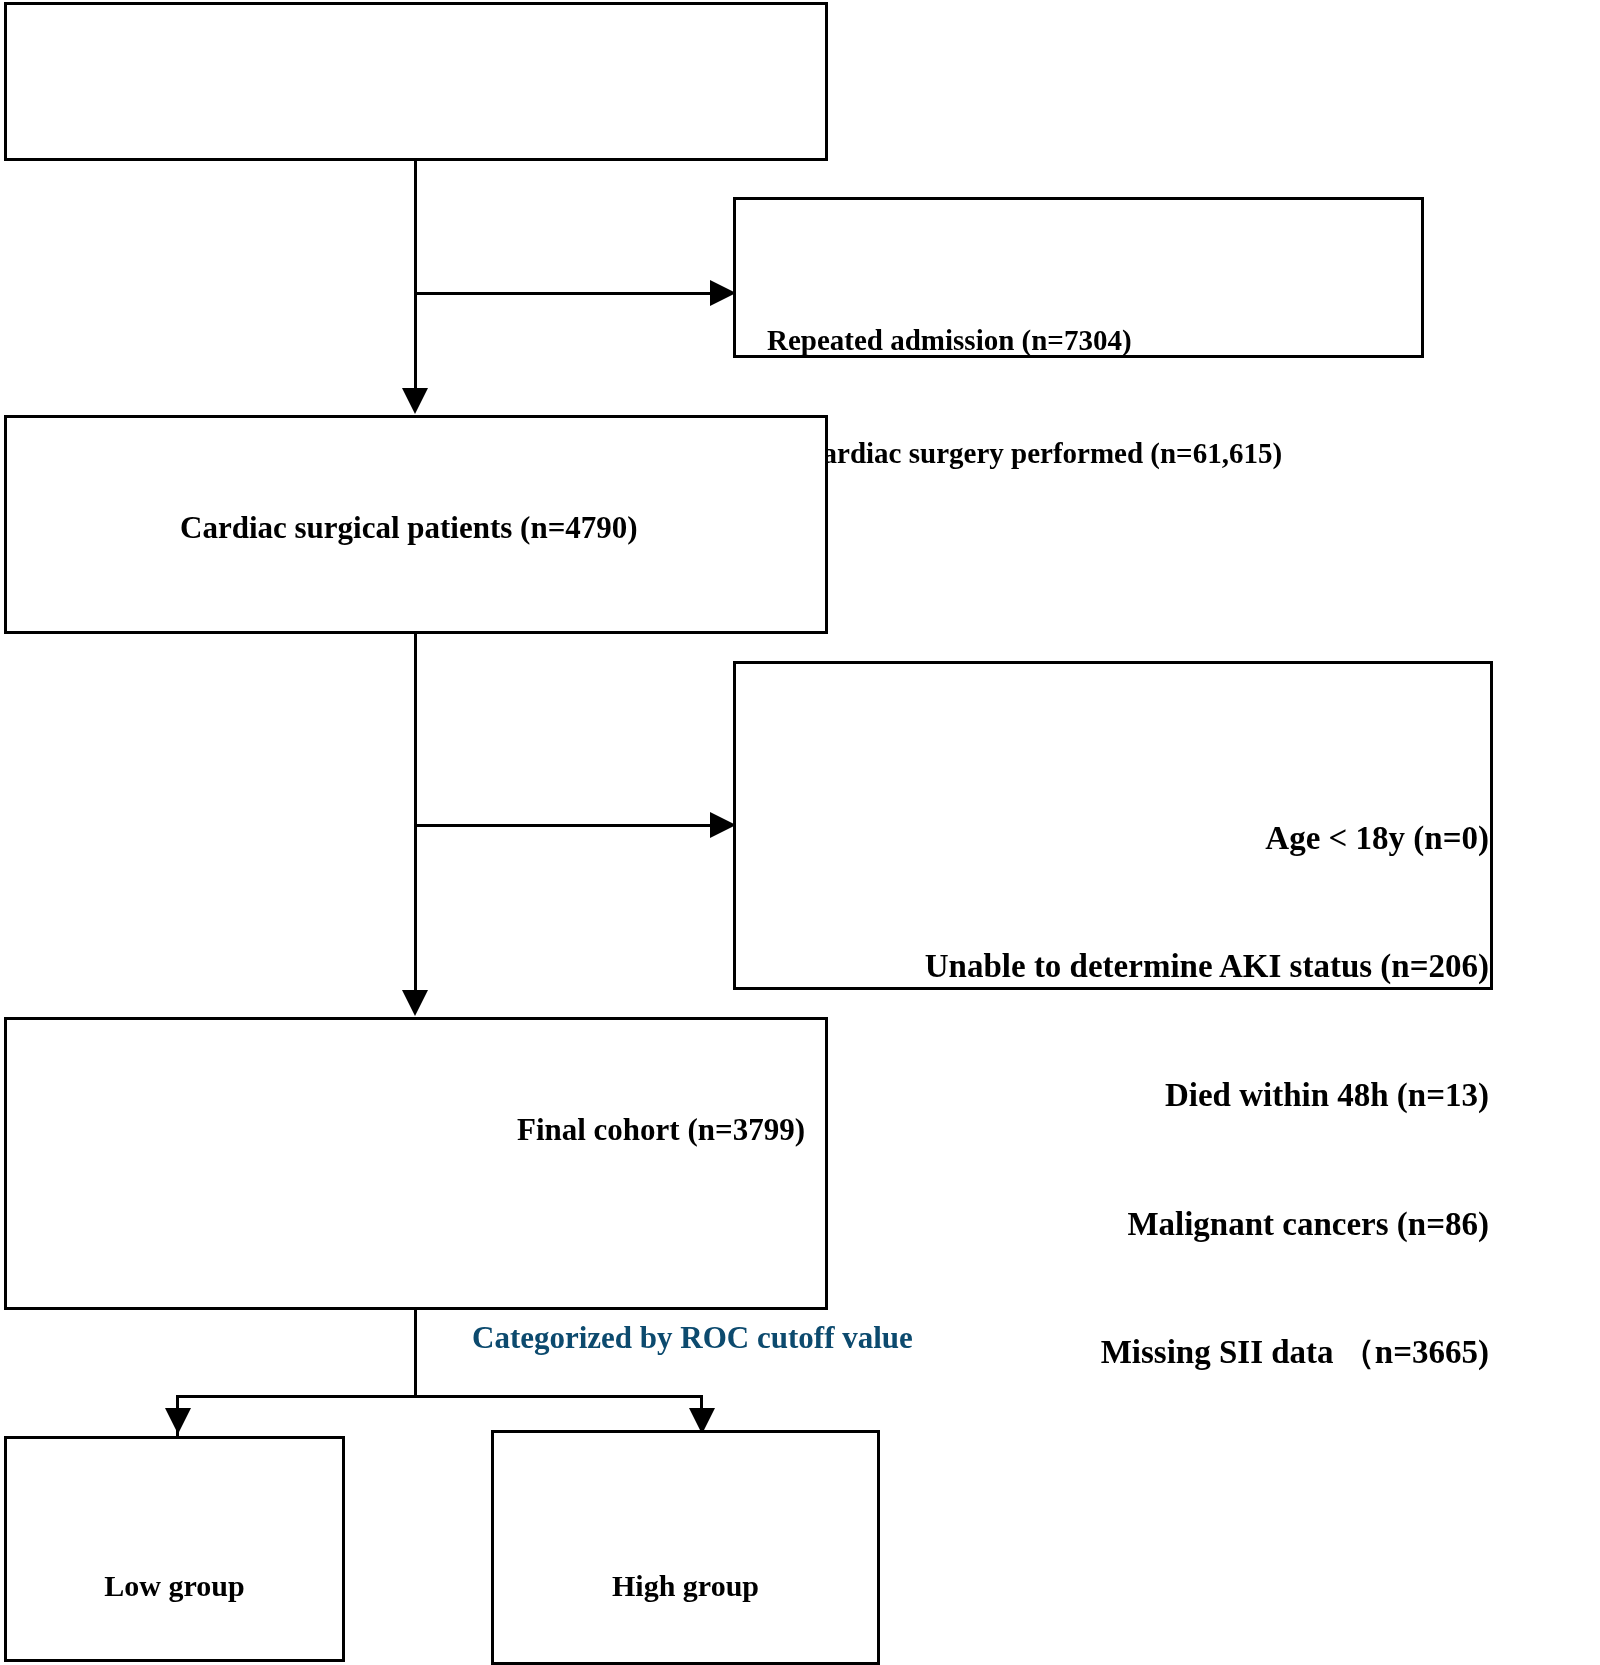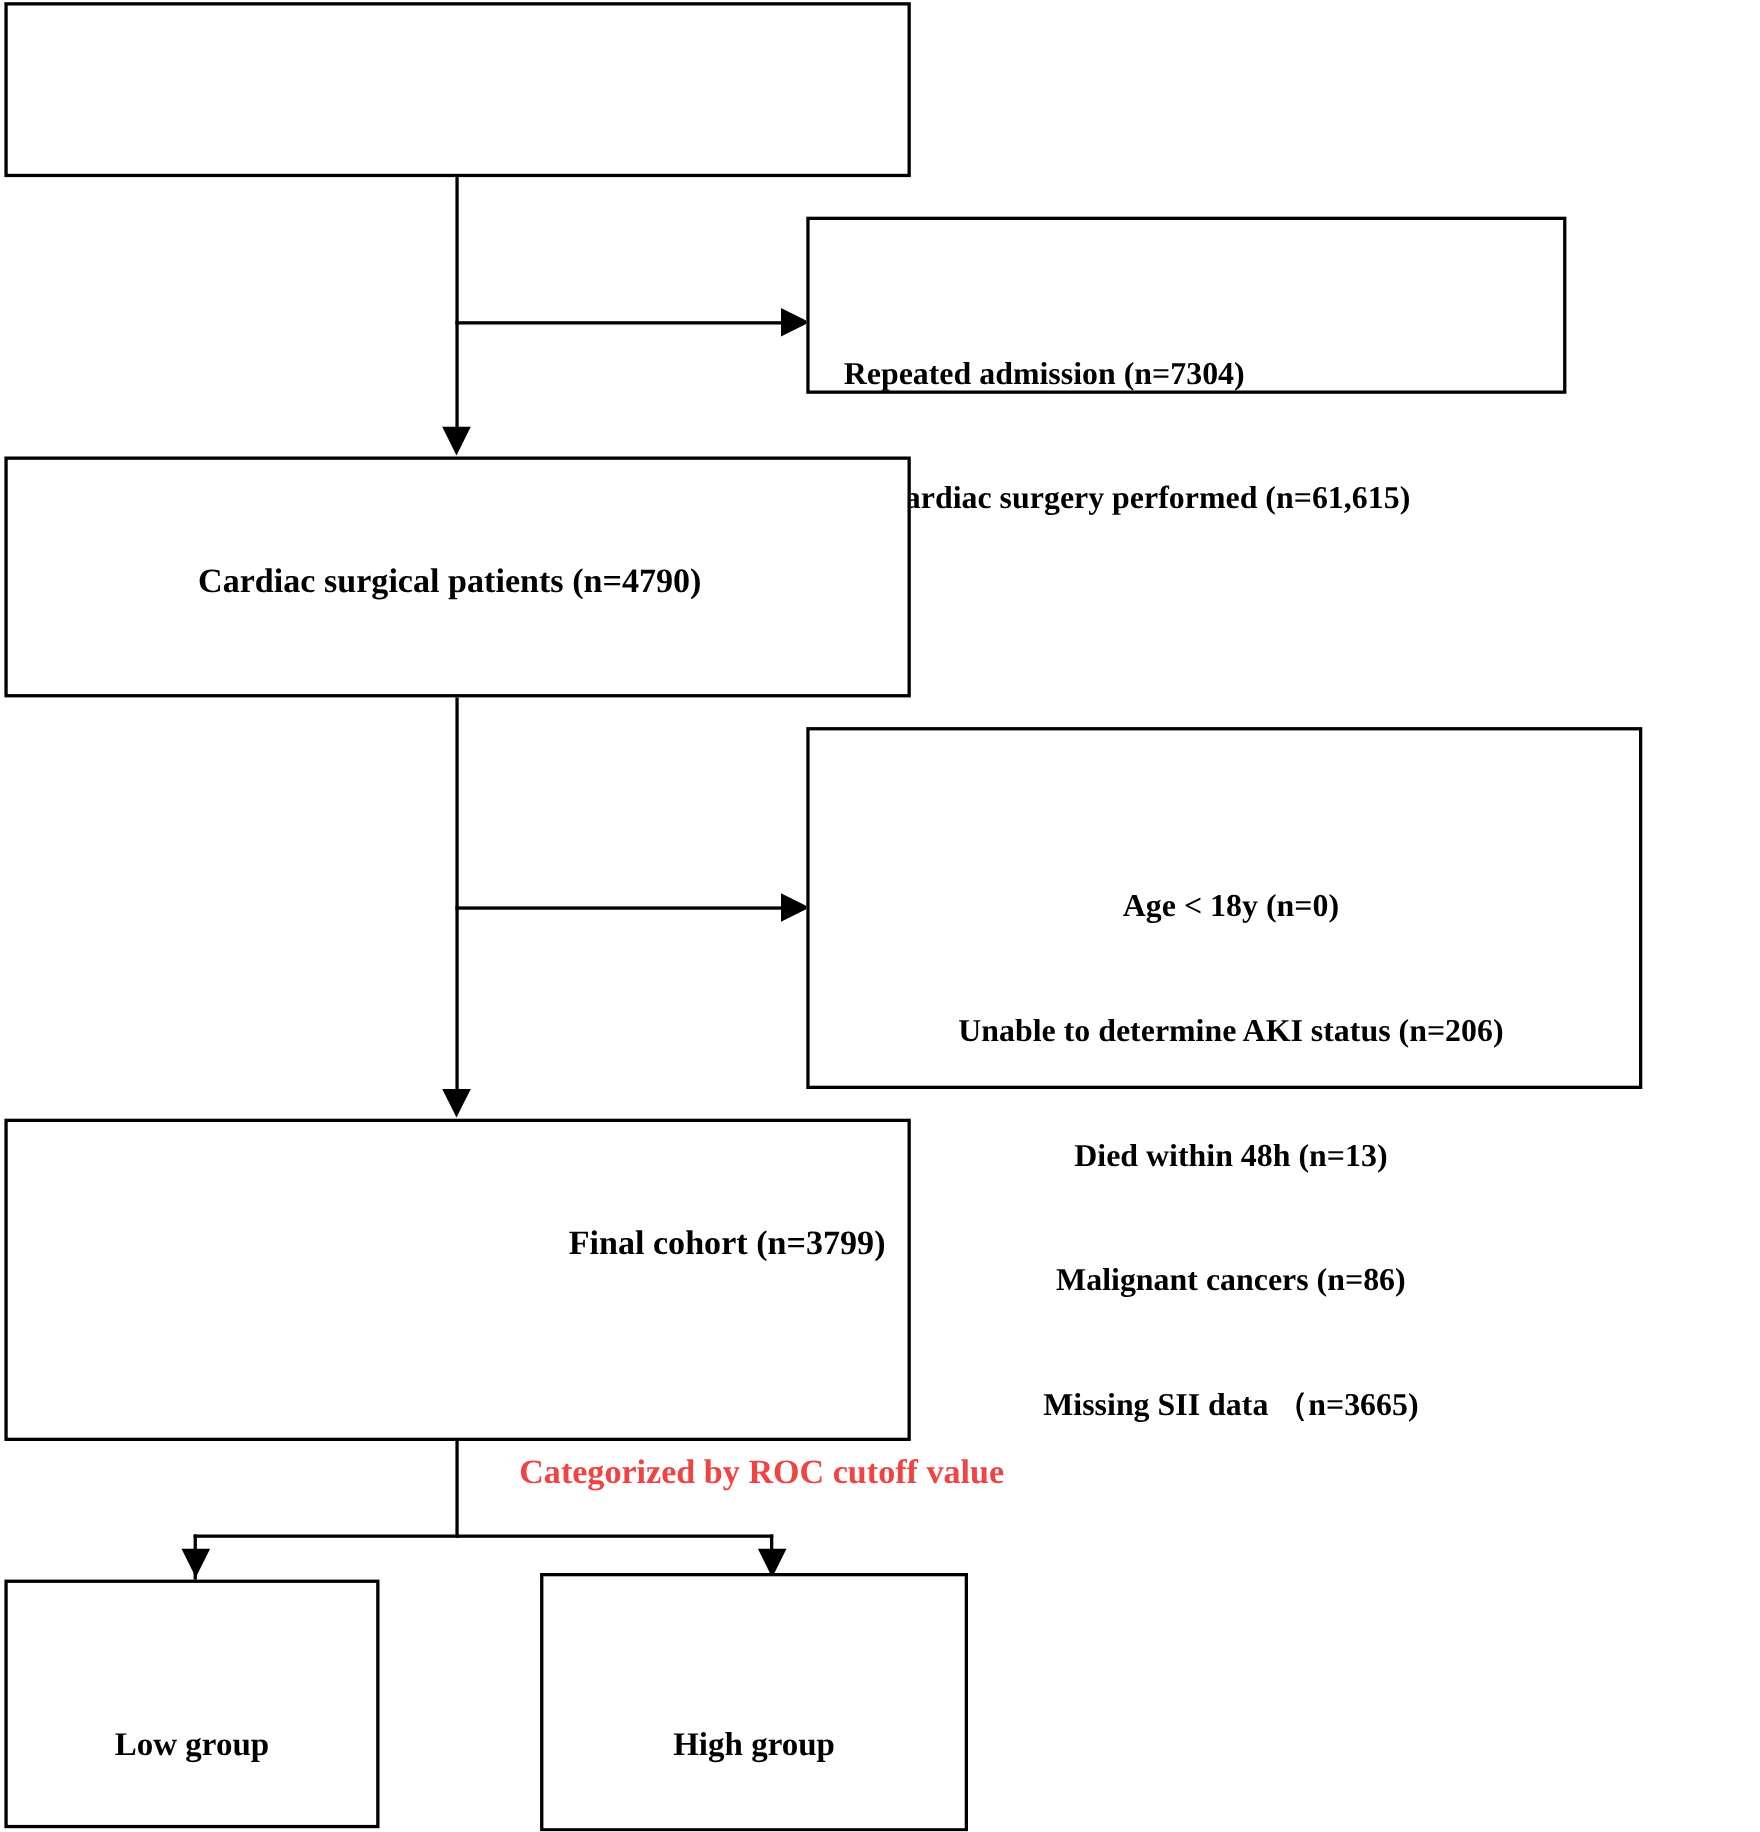"Age < 18y (n=0)" div.box-text { font-size: 29px -> 33px; text-align: center -> right }
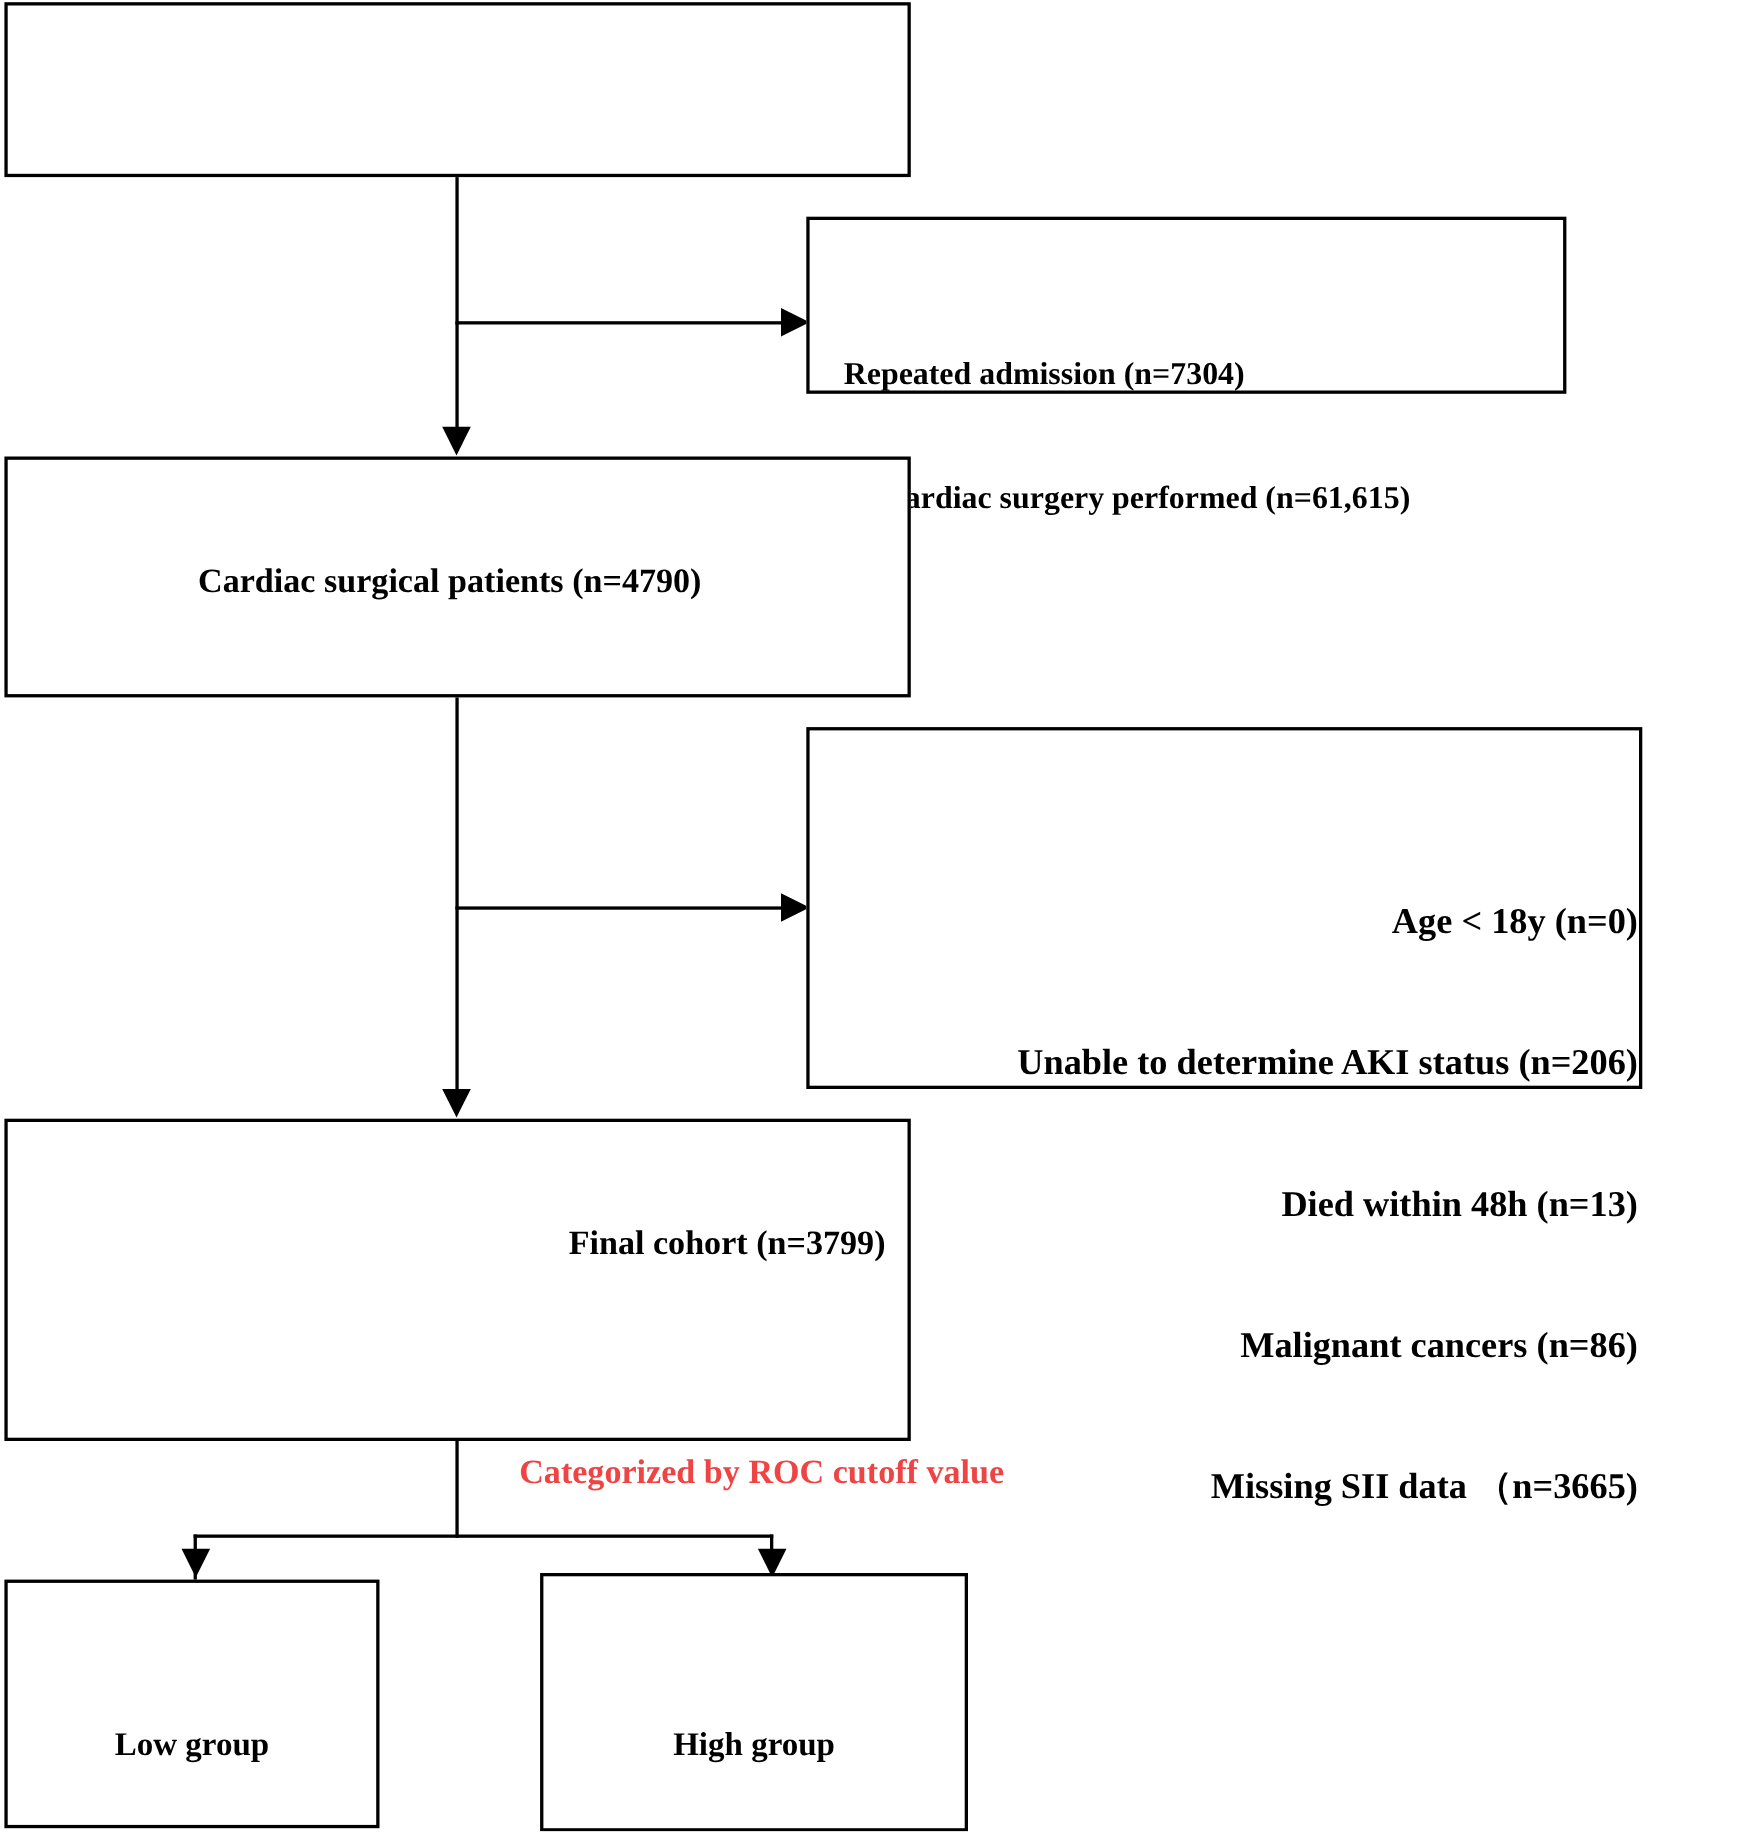"Categorized by ROC cutoff value" .free-label { color: #ef4444 -> #0c4a6e }
